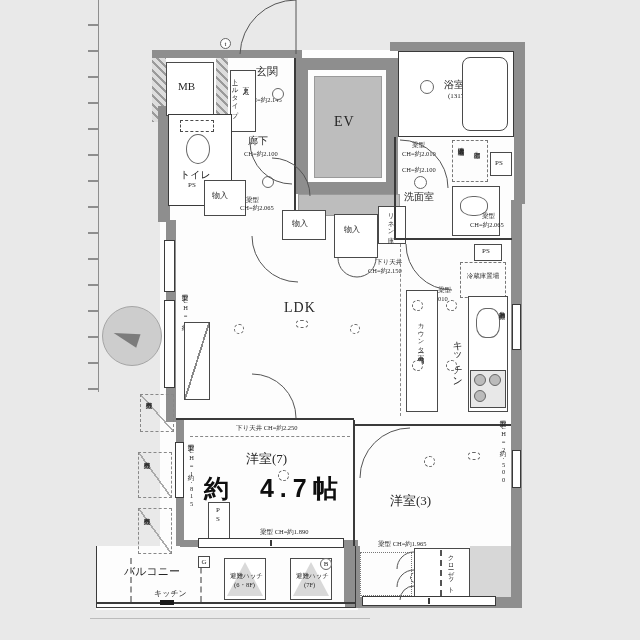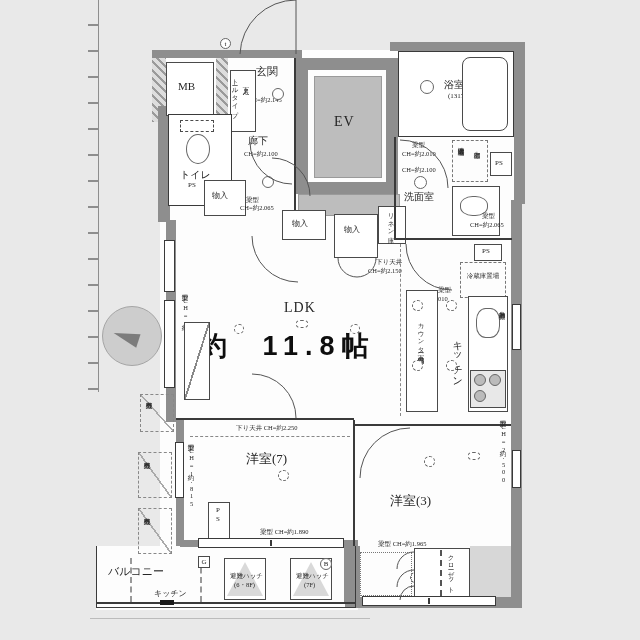"約 11.8帖" div.lbl { html: <div>約 11.8帖</div> -> none }
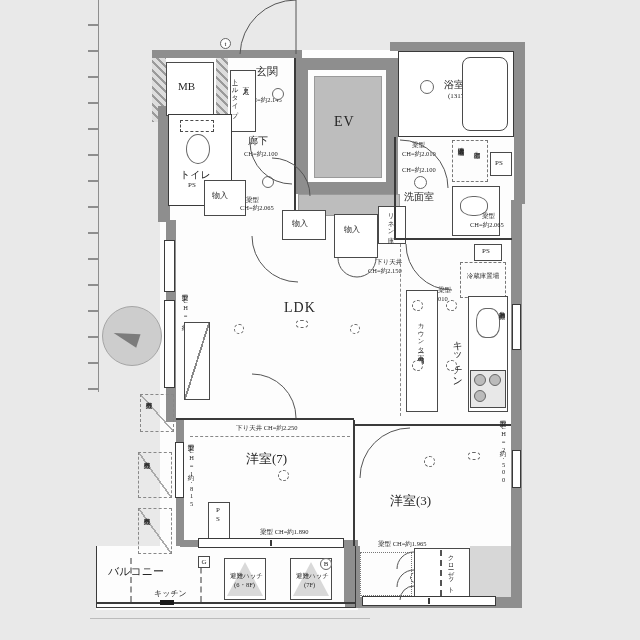"約 4.7帖" div.lbl { html: none -> <div>約 4.7帖</div> }
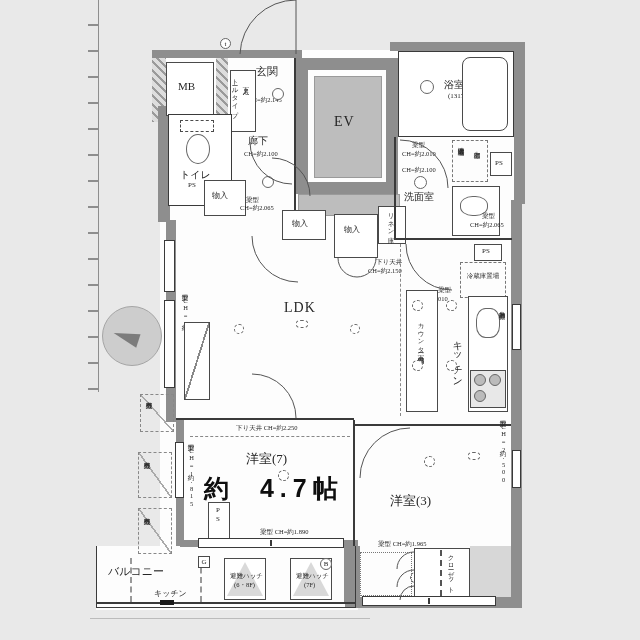"バルコニー" div.lbl { left: 108px -> 124px }
